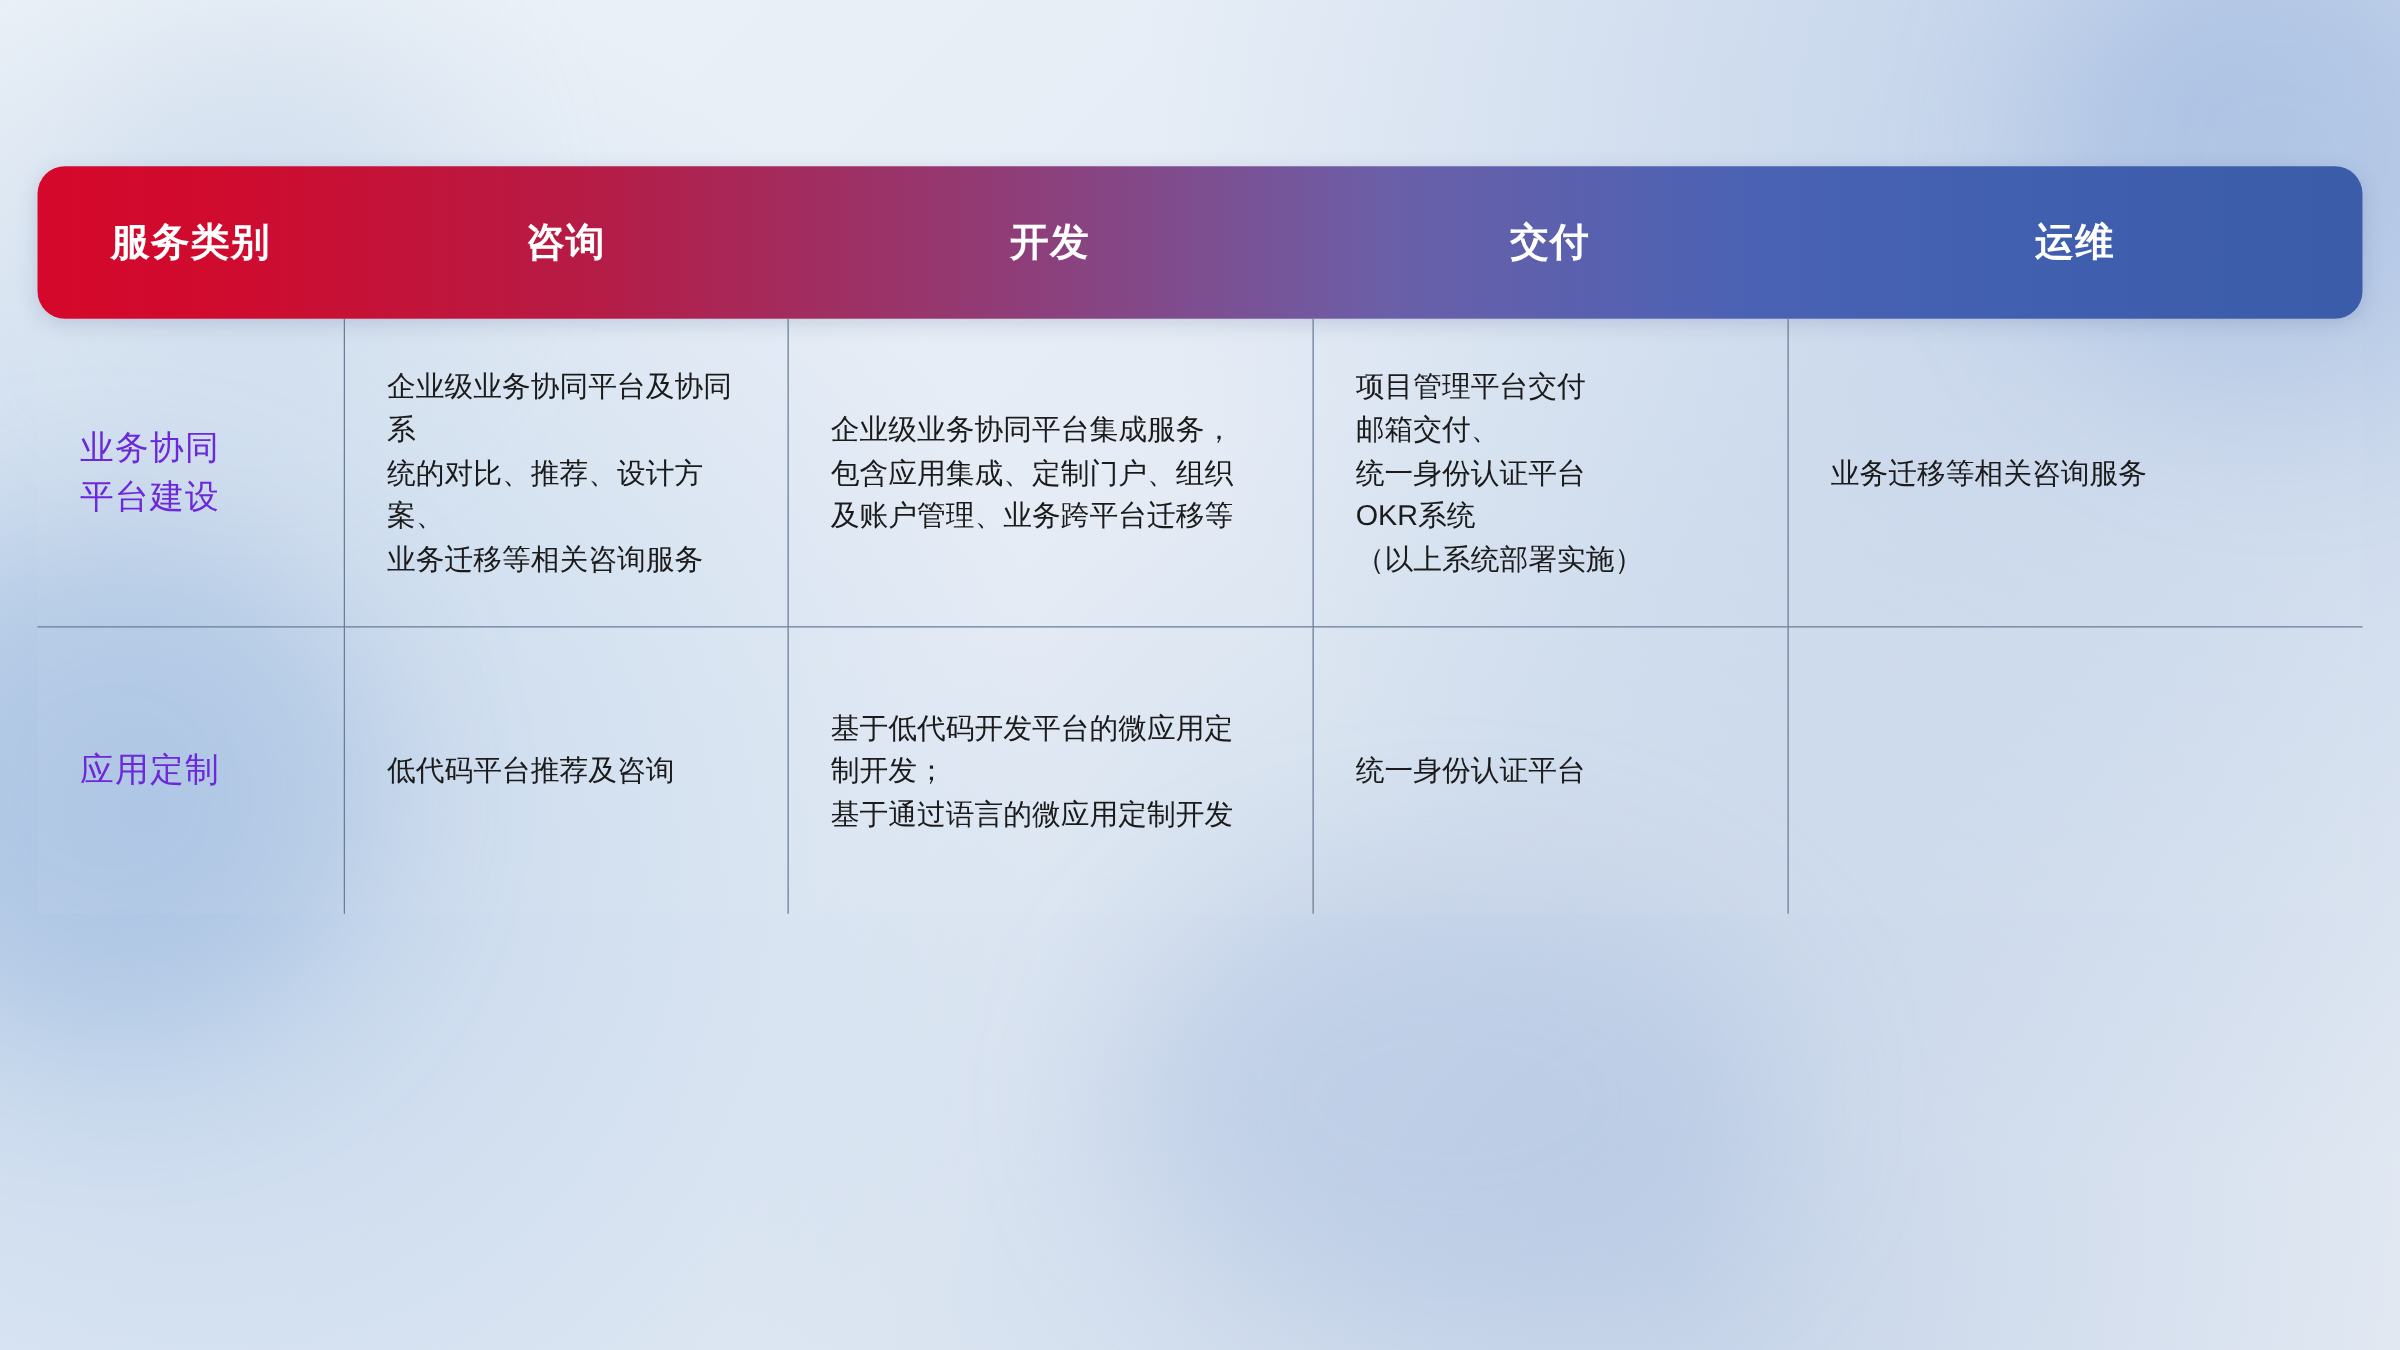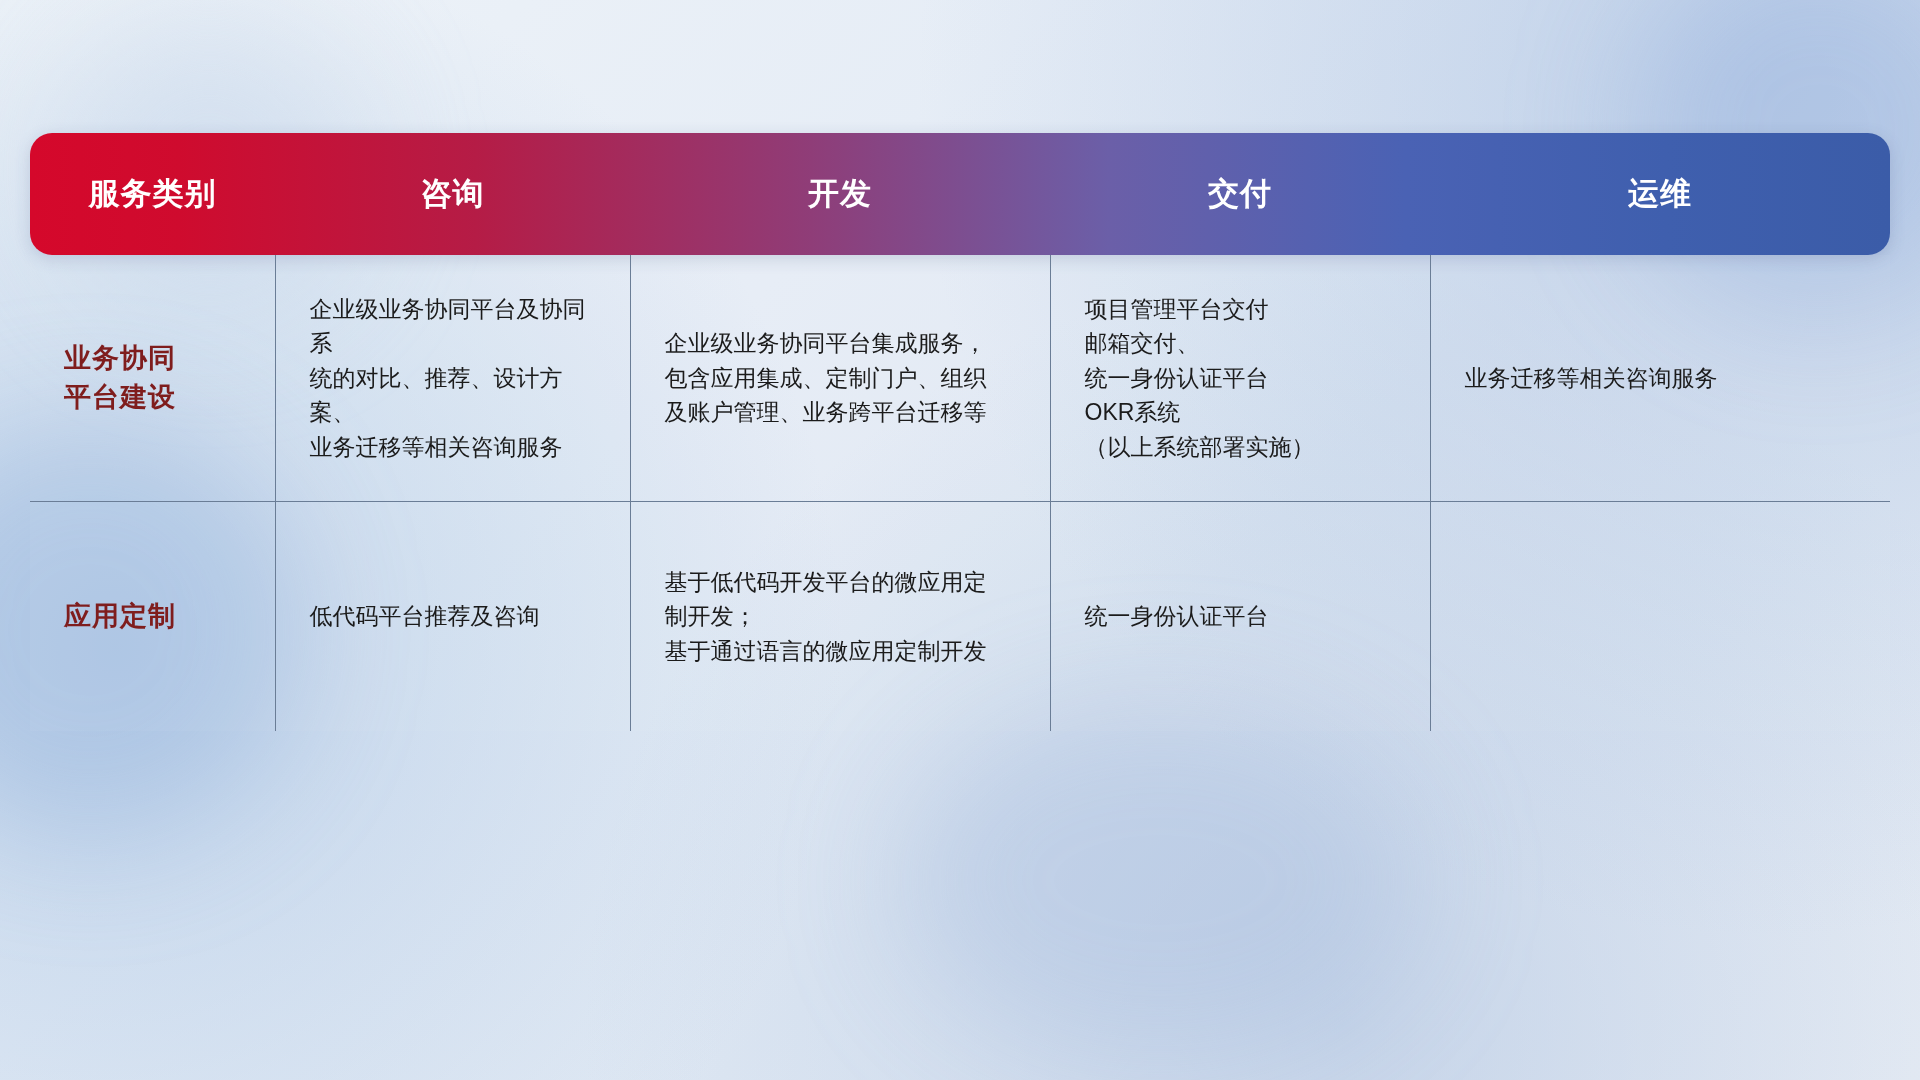"业务协同" td.cat { color: #7f1d1d -> #6d28d9; font-weight: bold -> normal }
